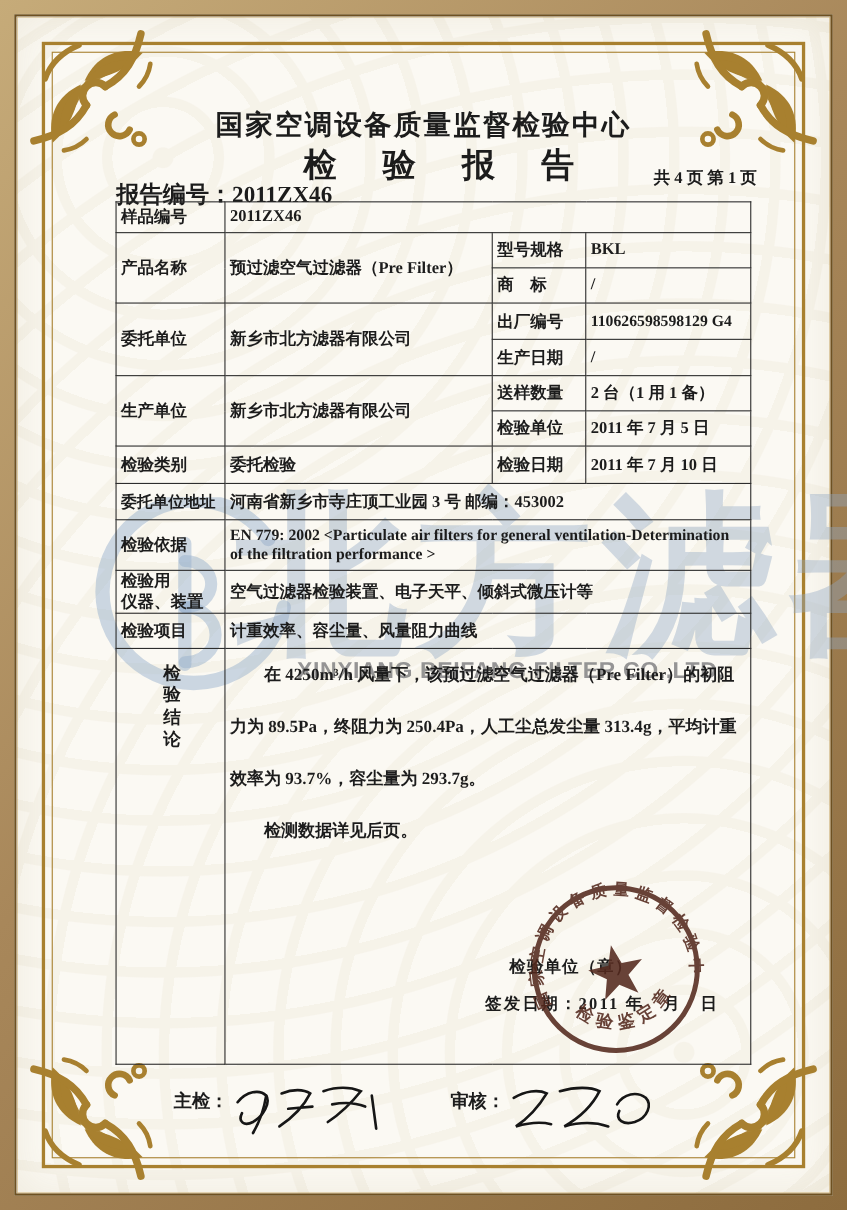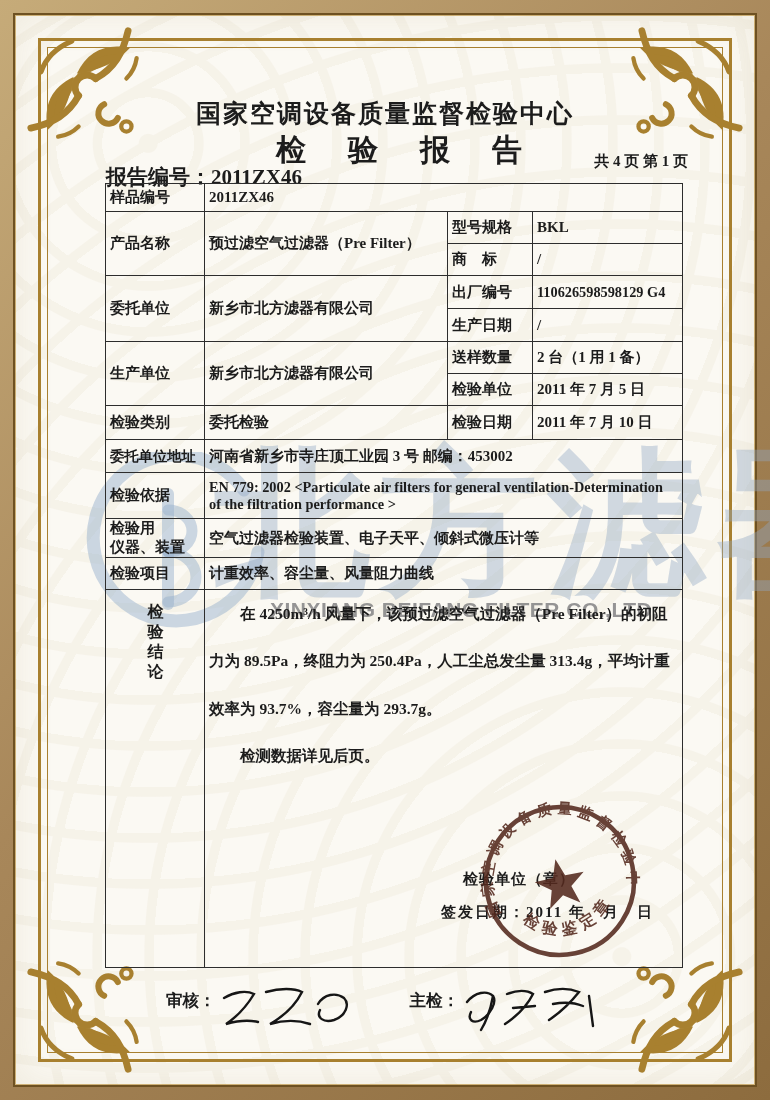"审核：" div.sig-group { order: before "主检：" -> after "主检：" }
